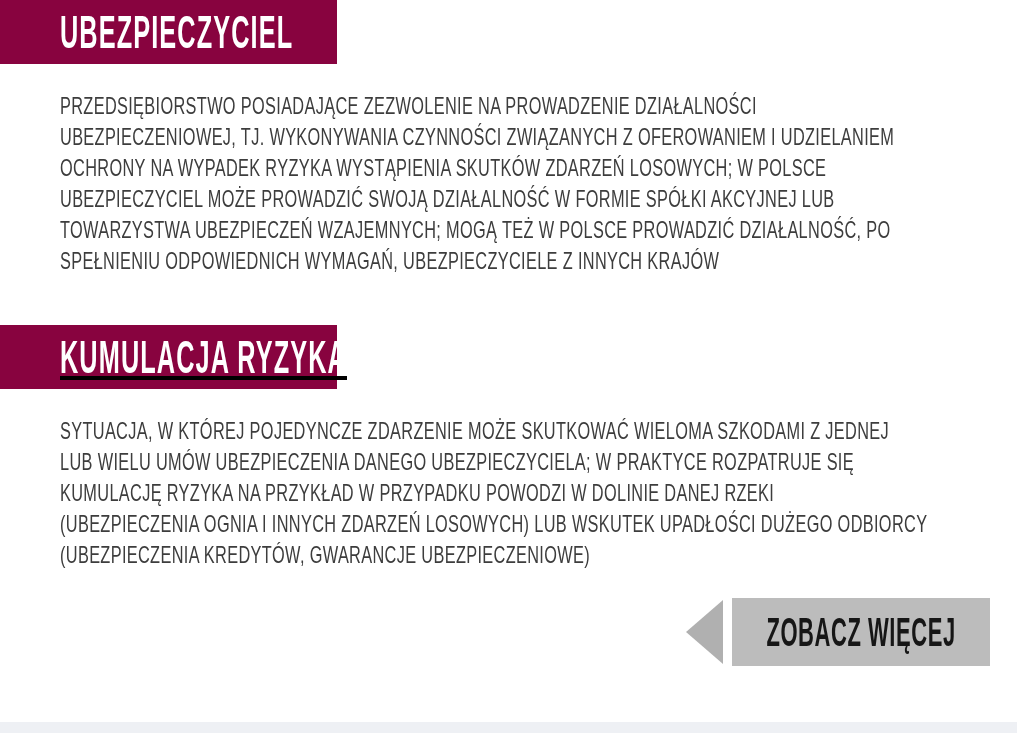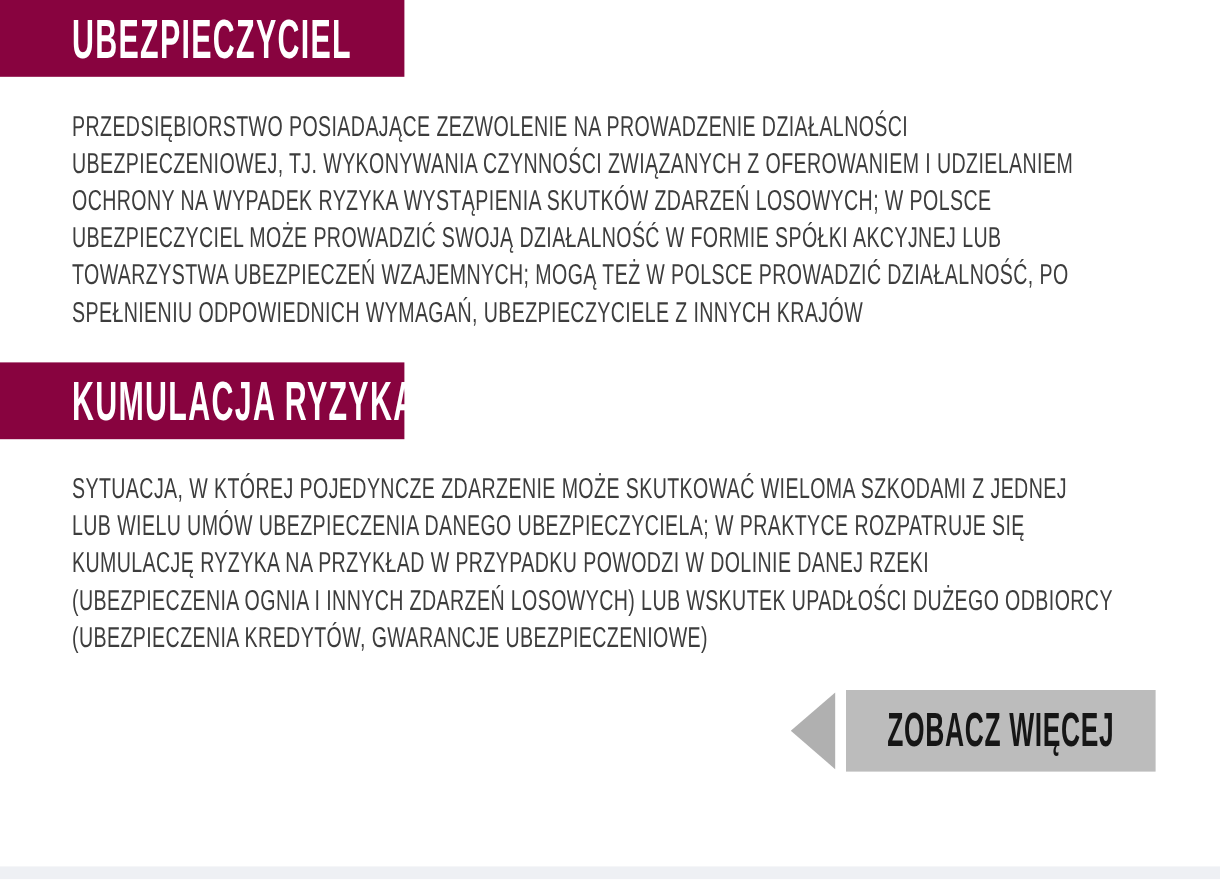"KUMULACJA RYZYKA" .banner-2 { margin-top: 26px -> 49px; text-decoration: none -> underline }
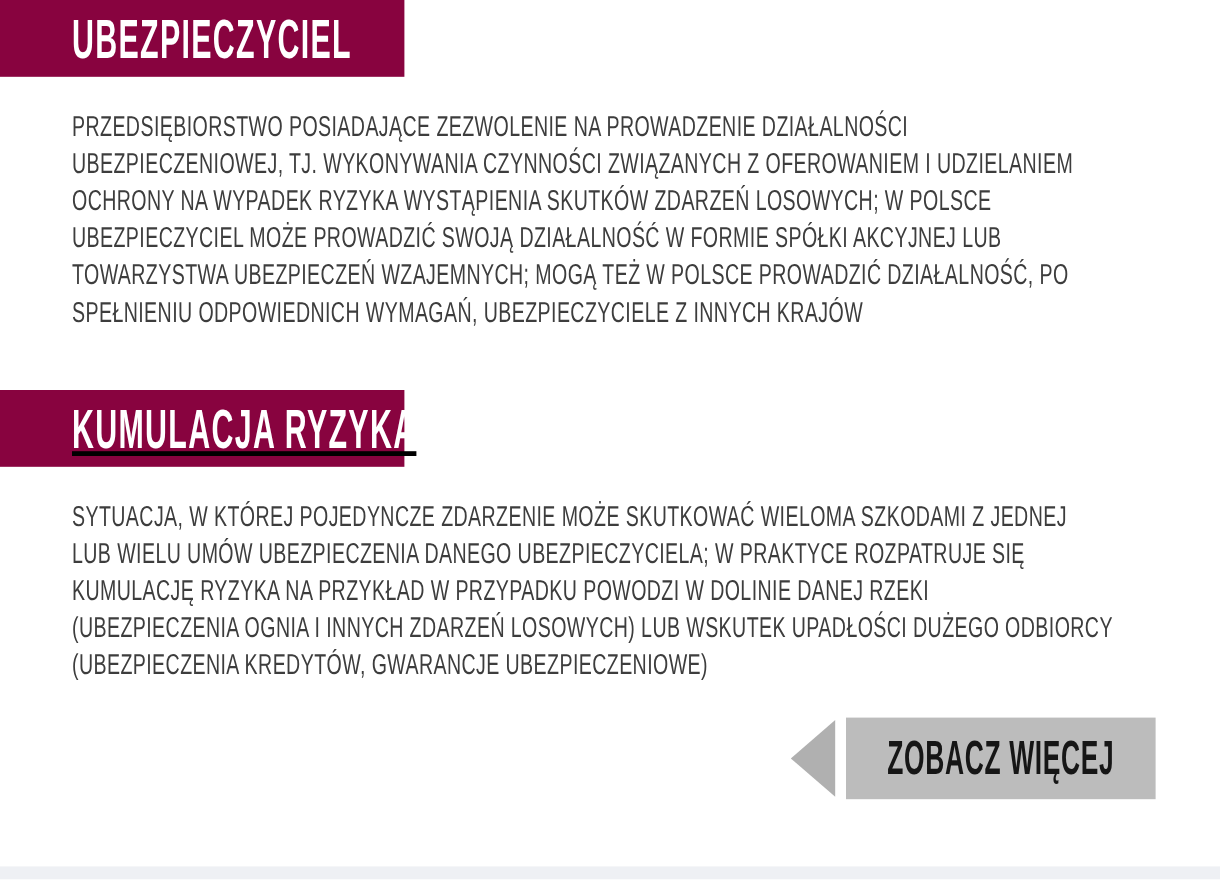"ZOBACZ WIĘCEJ" .see-more-row { padding-right: 54px -> 27px }
